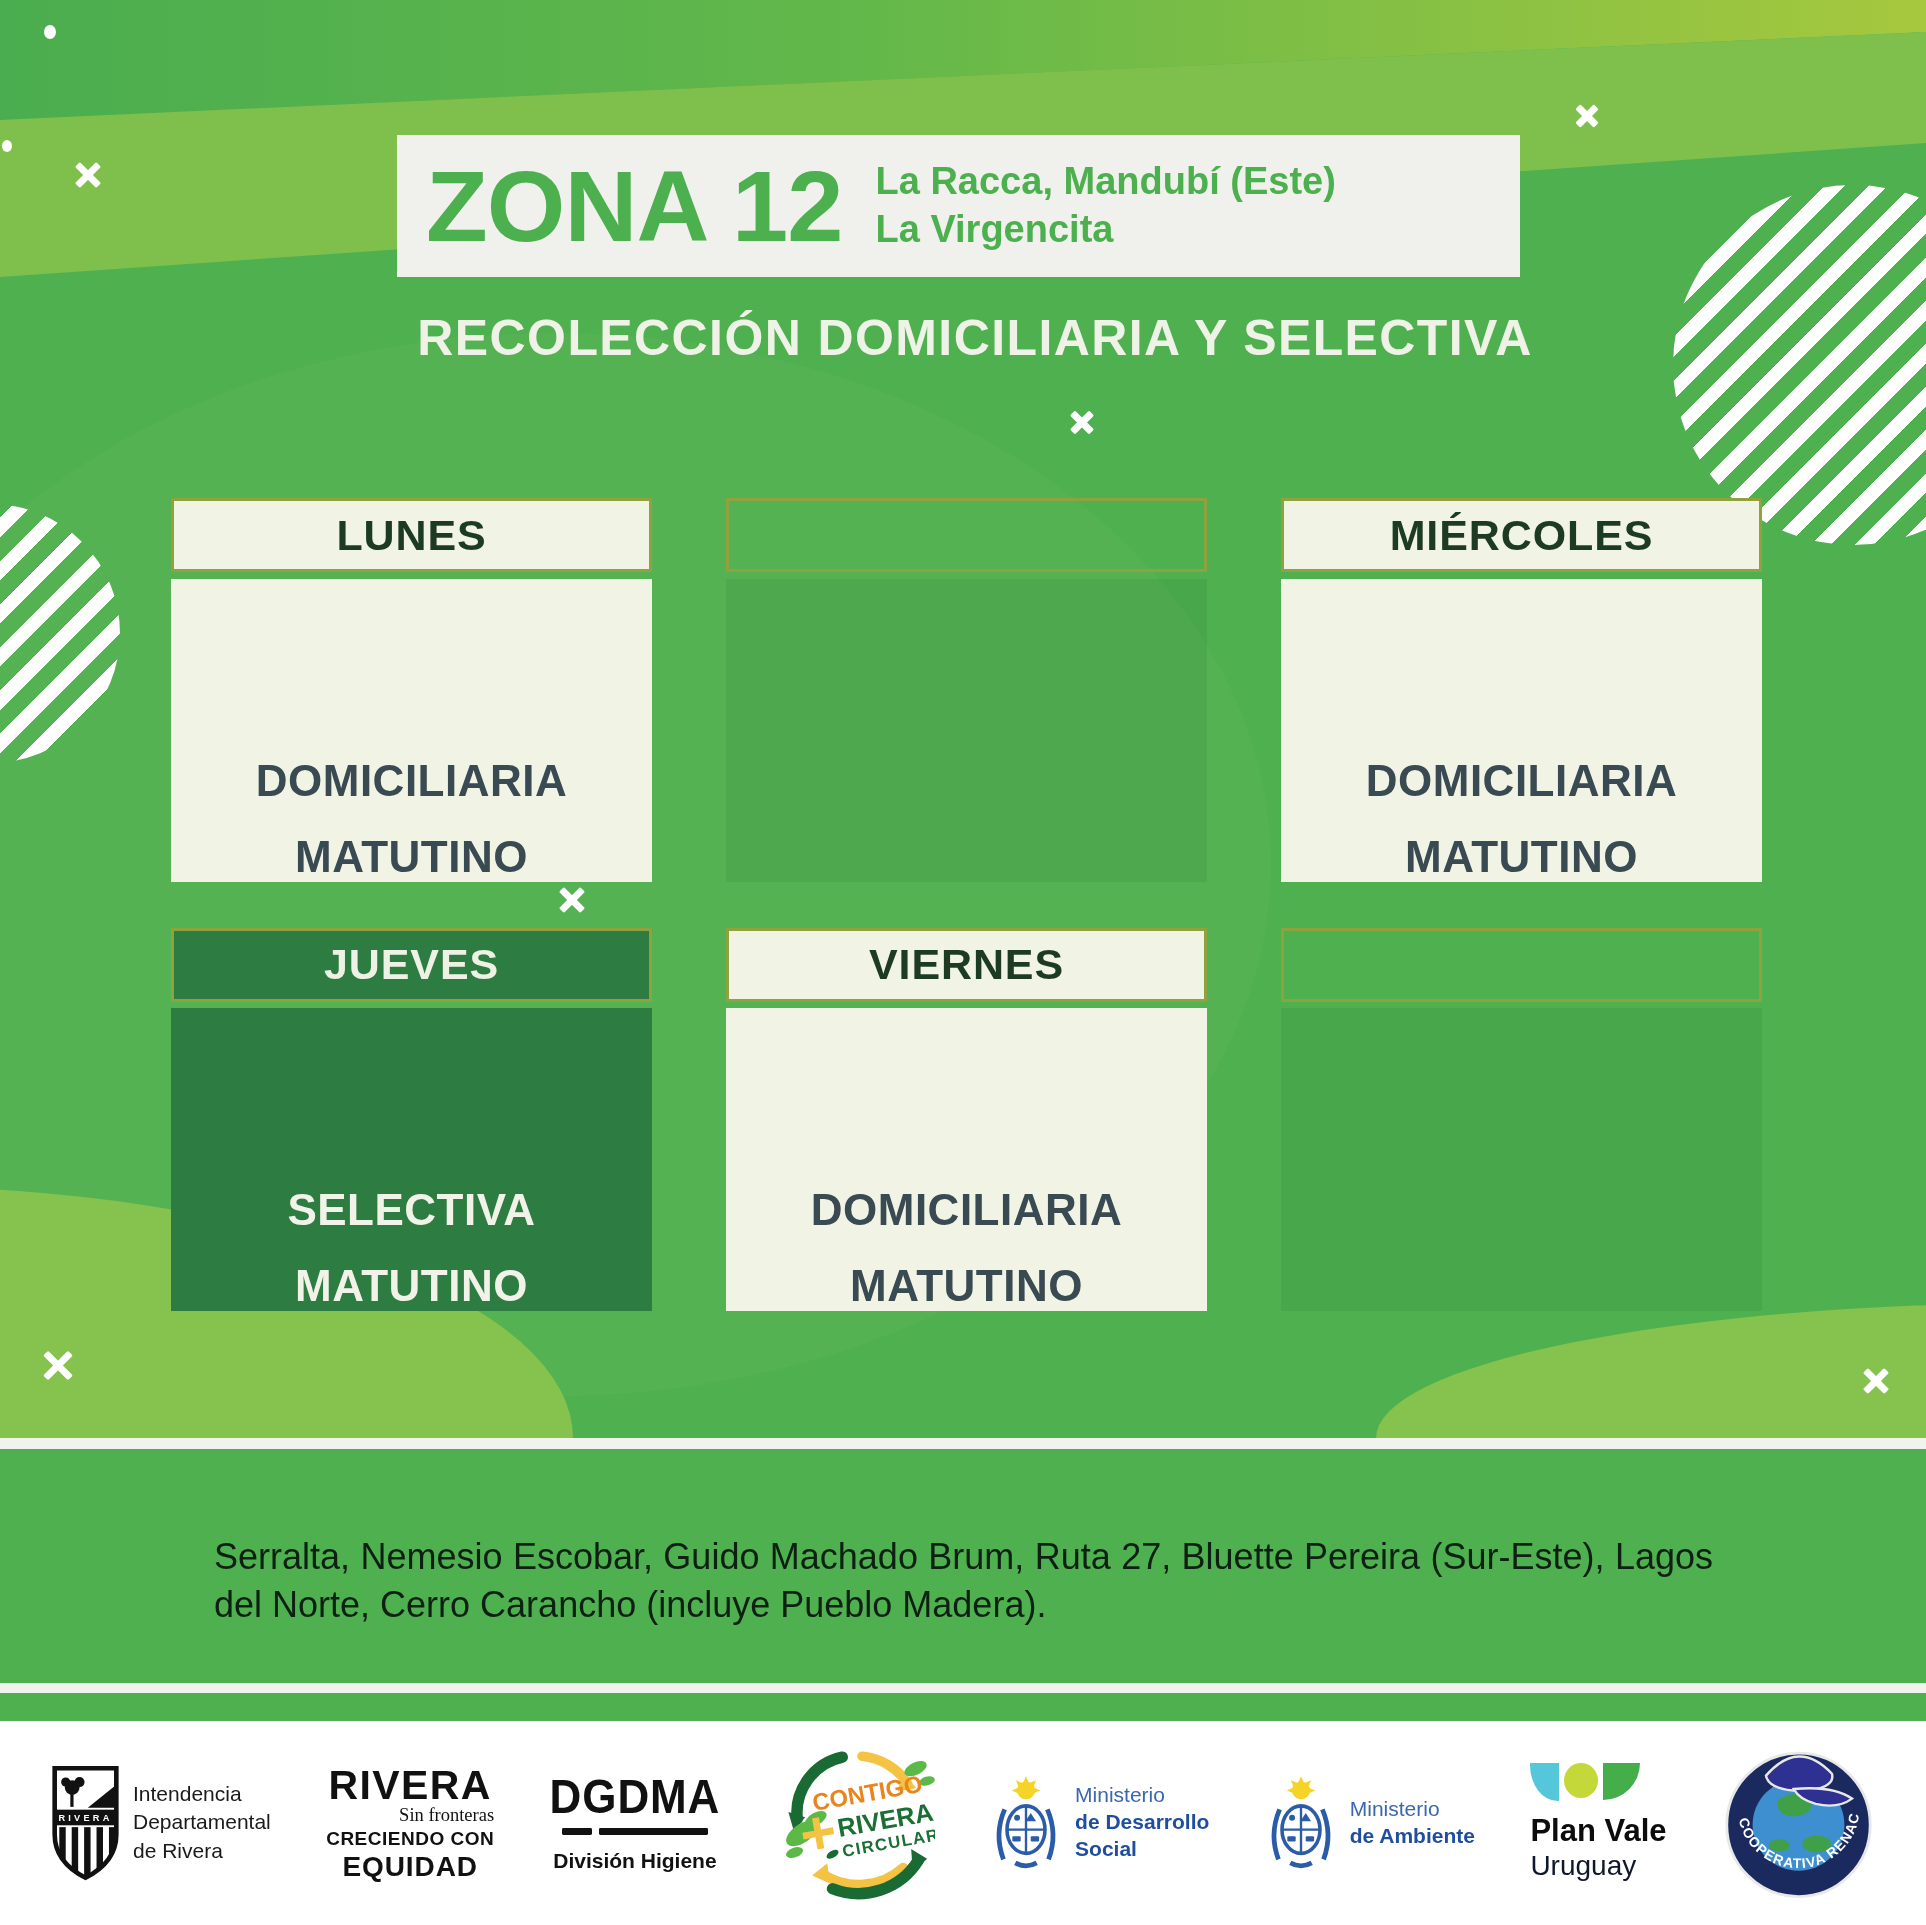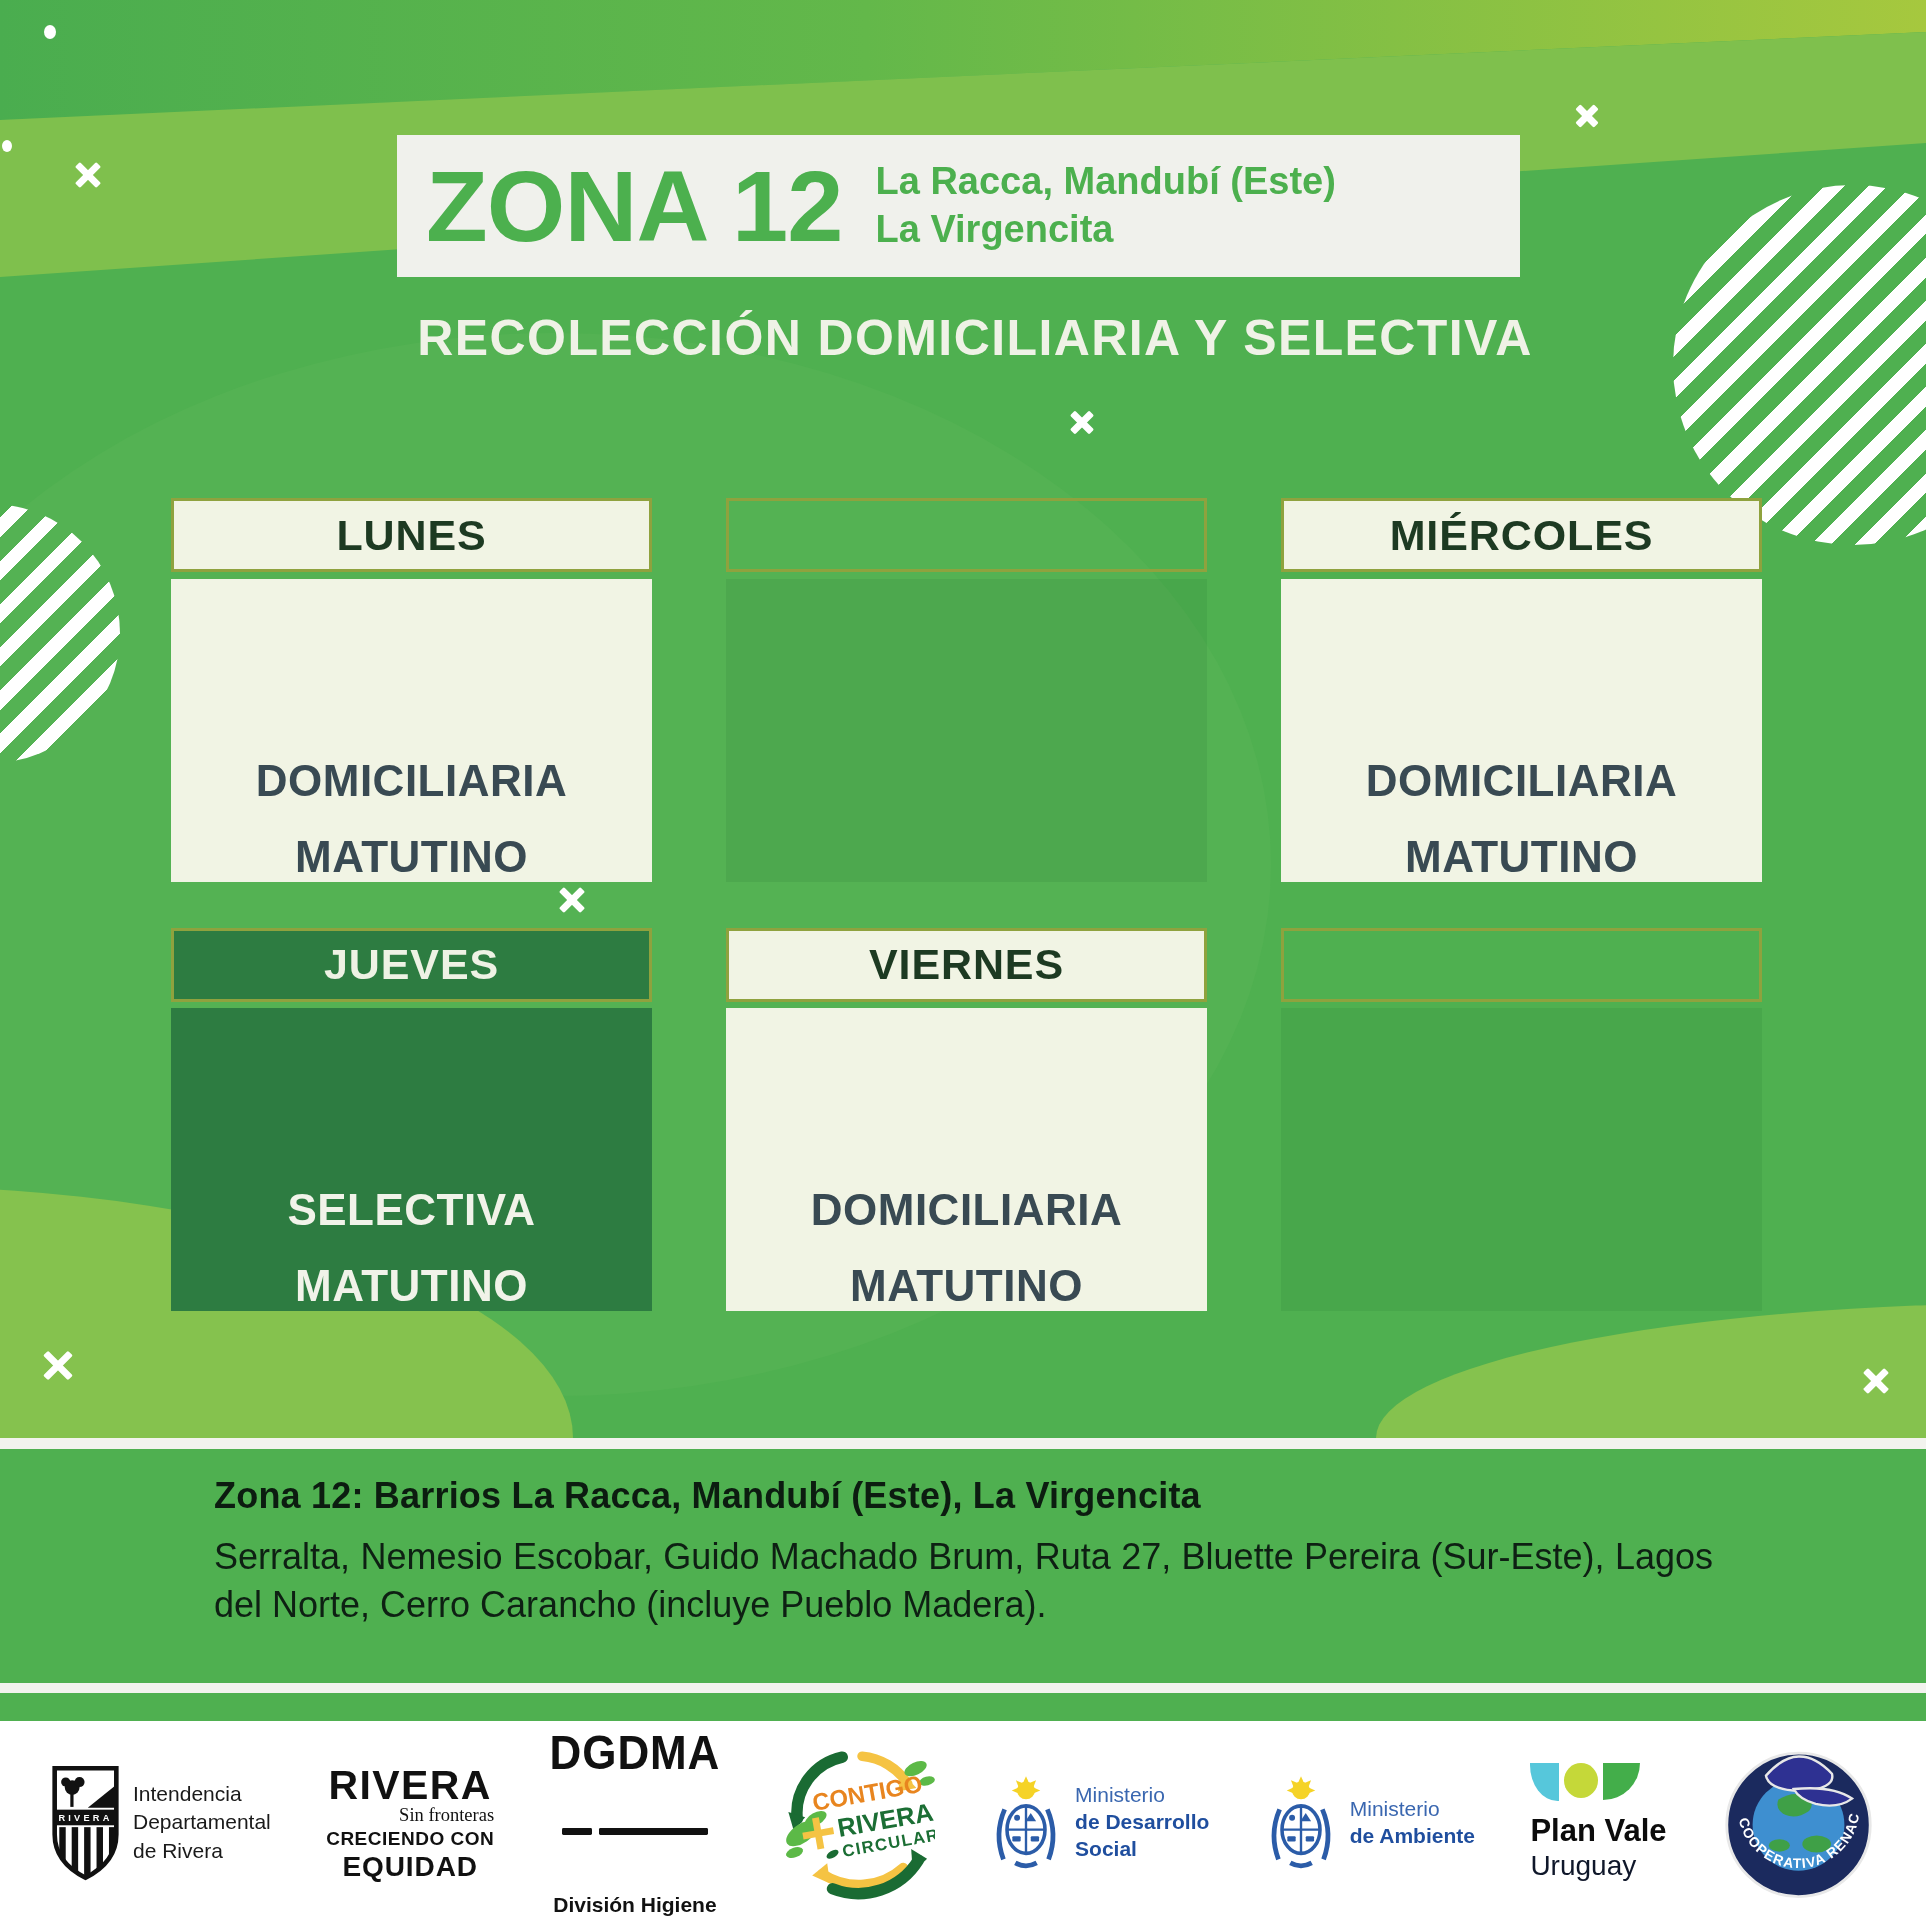"Zona 12: Barrios La Racca," div.details-title { html: <div>Zona 12: Barrios La Racca, Mandubí (Este), La Virgencita</div> -> none }
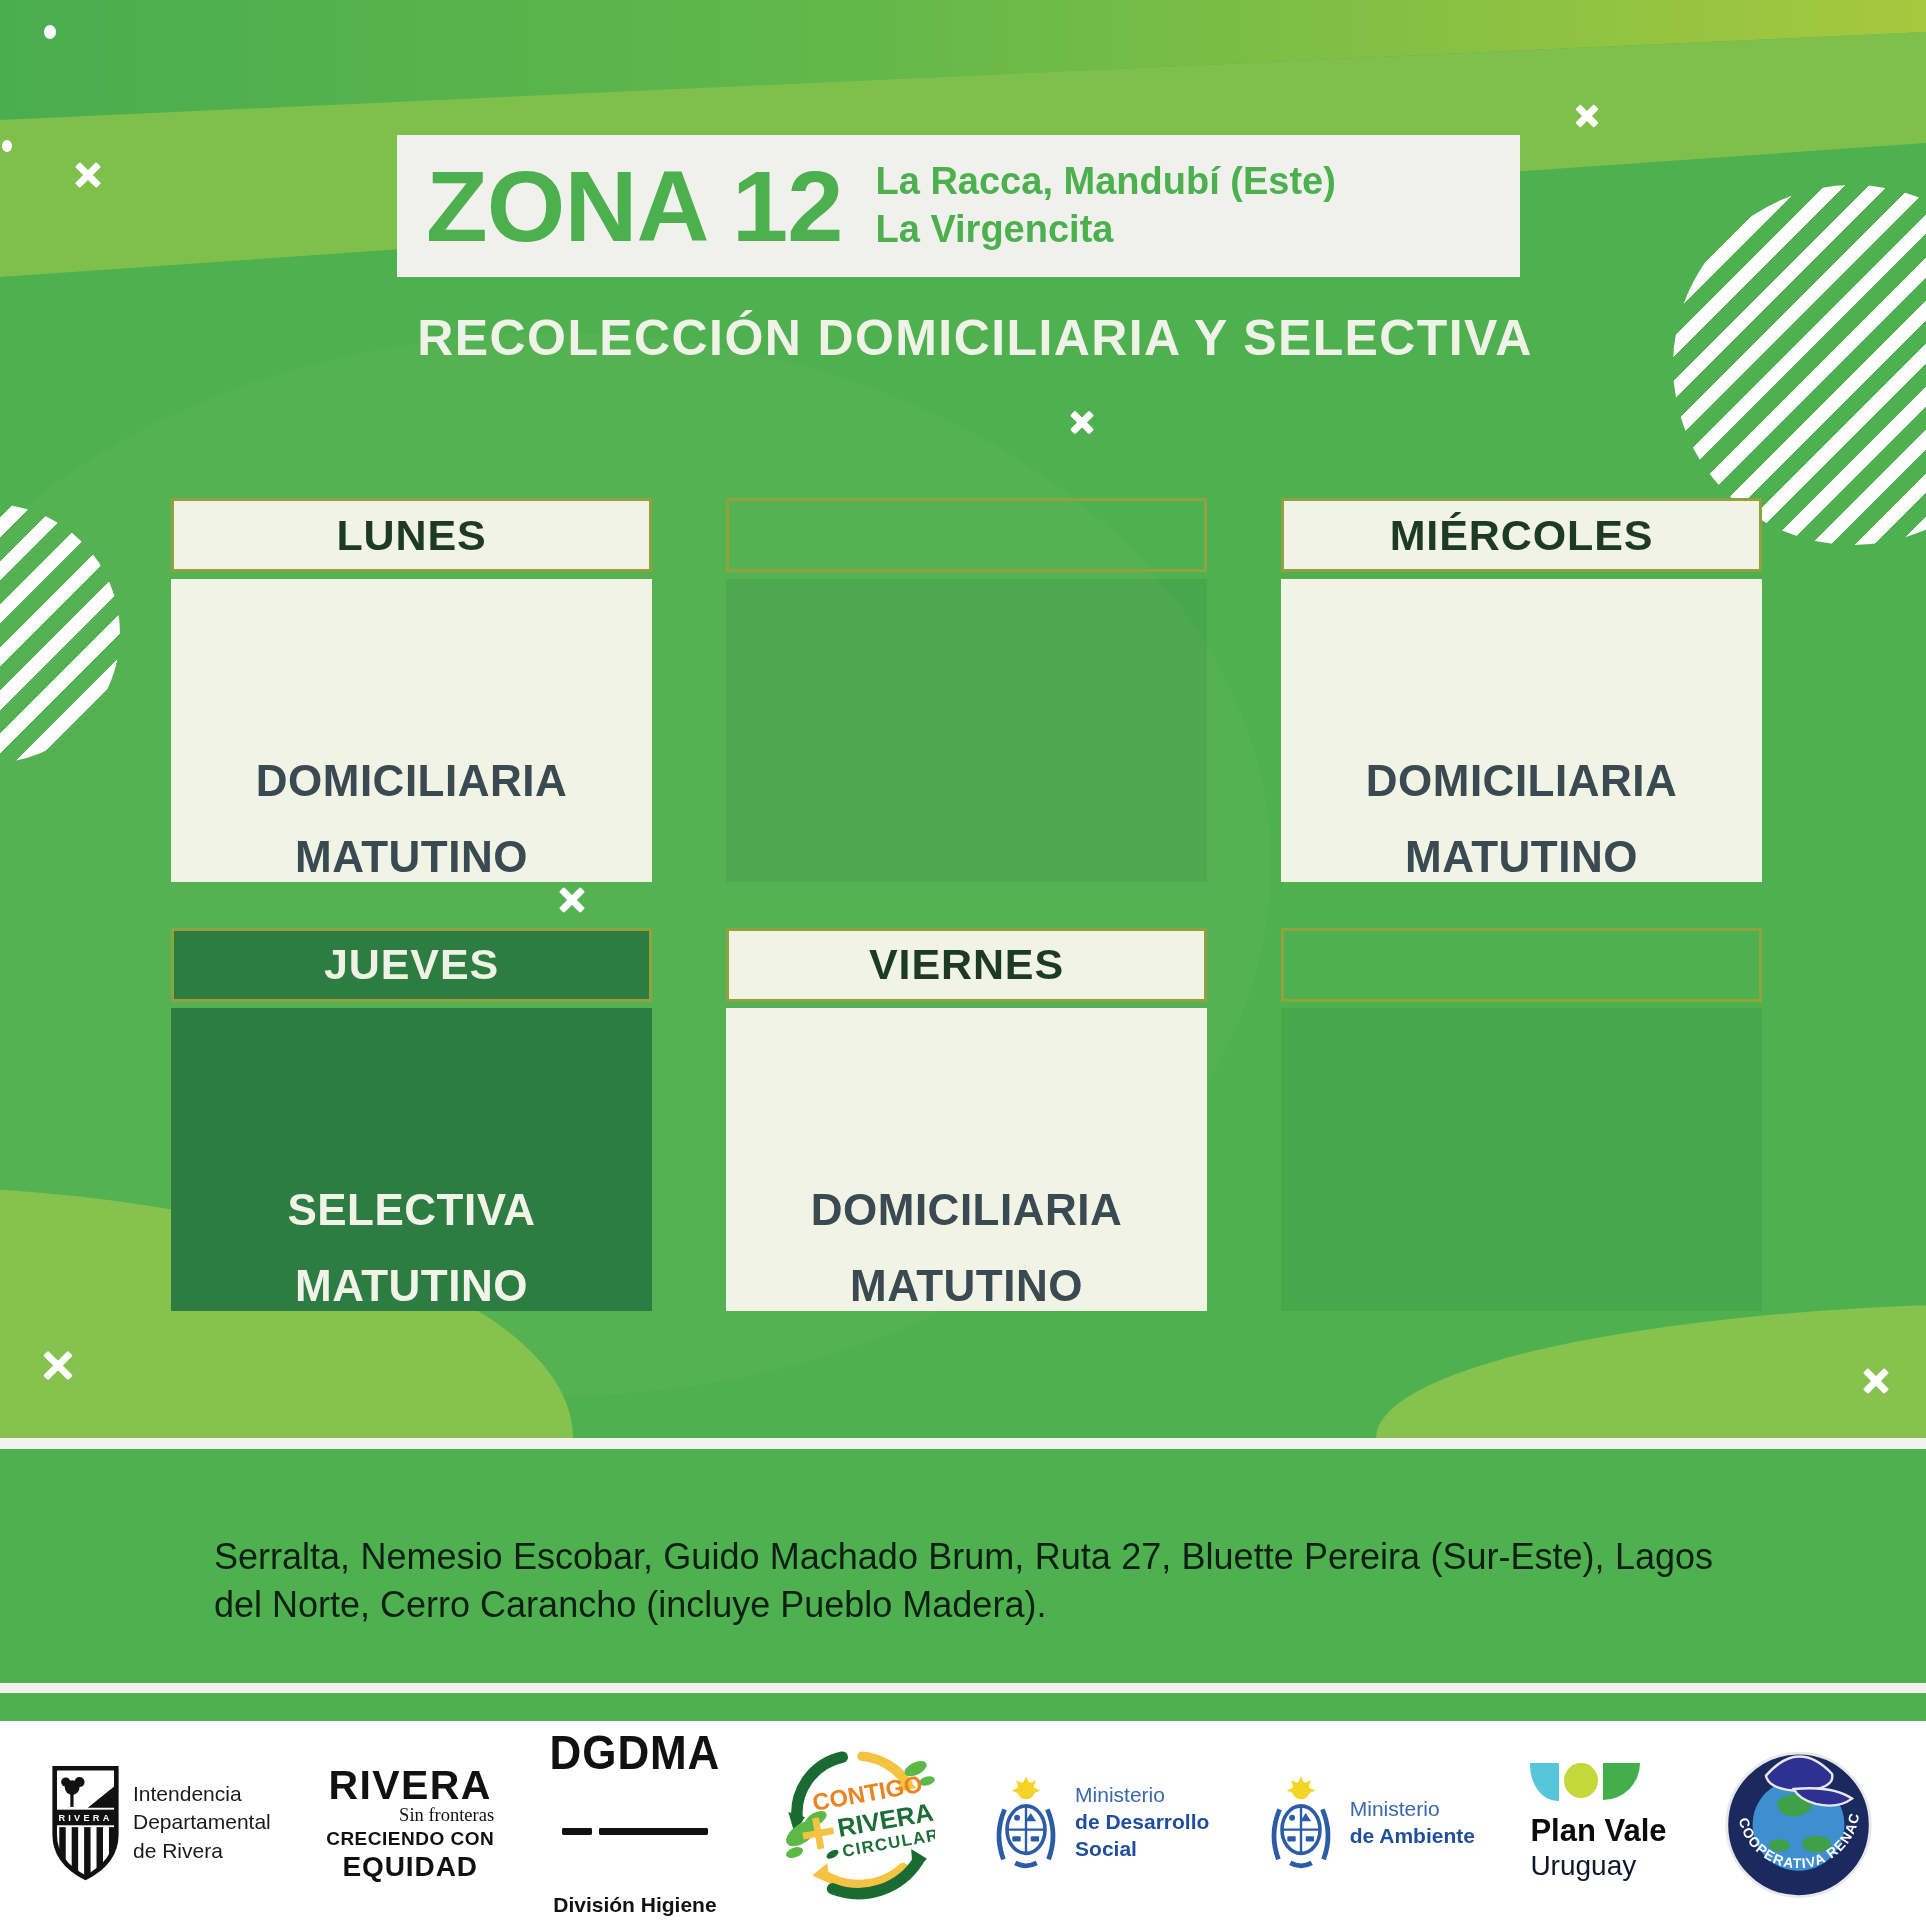"DGDMA" .dgdma-block { gap: 44px -> none }
